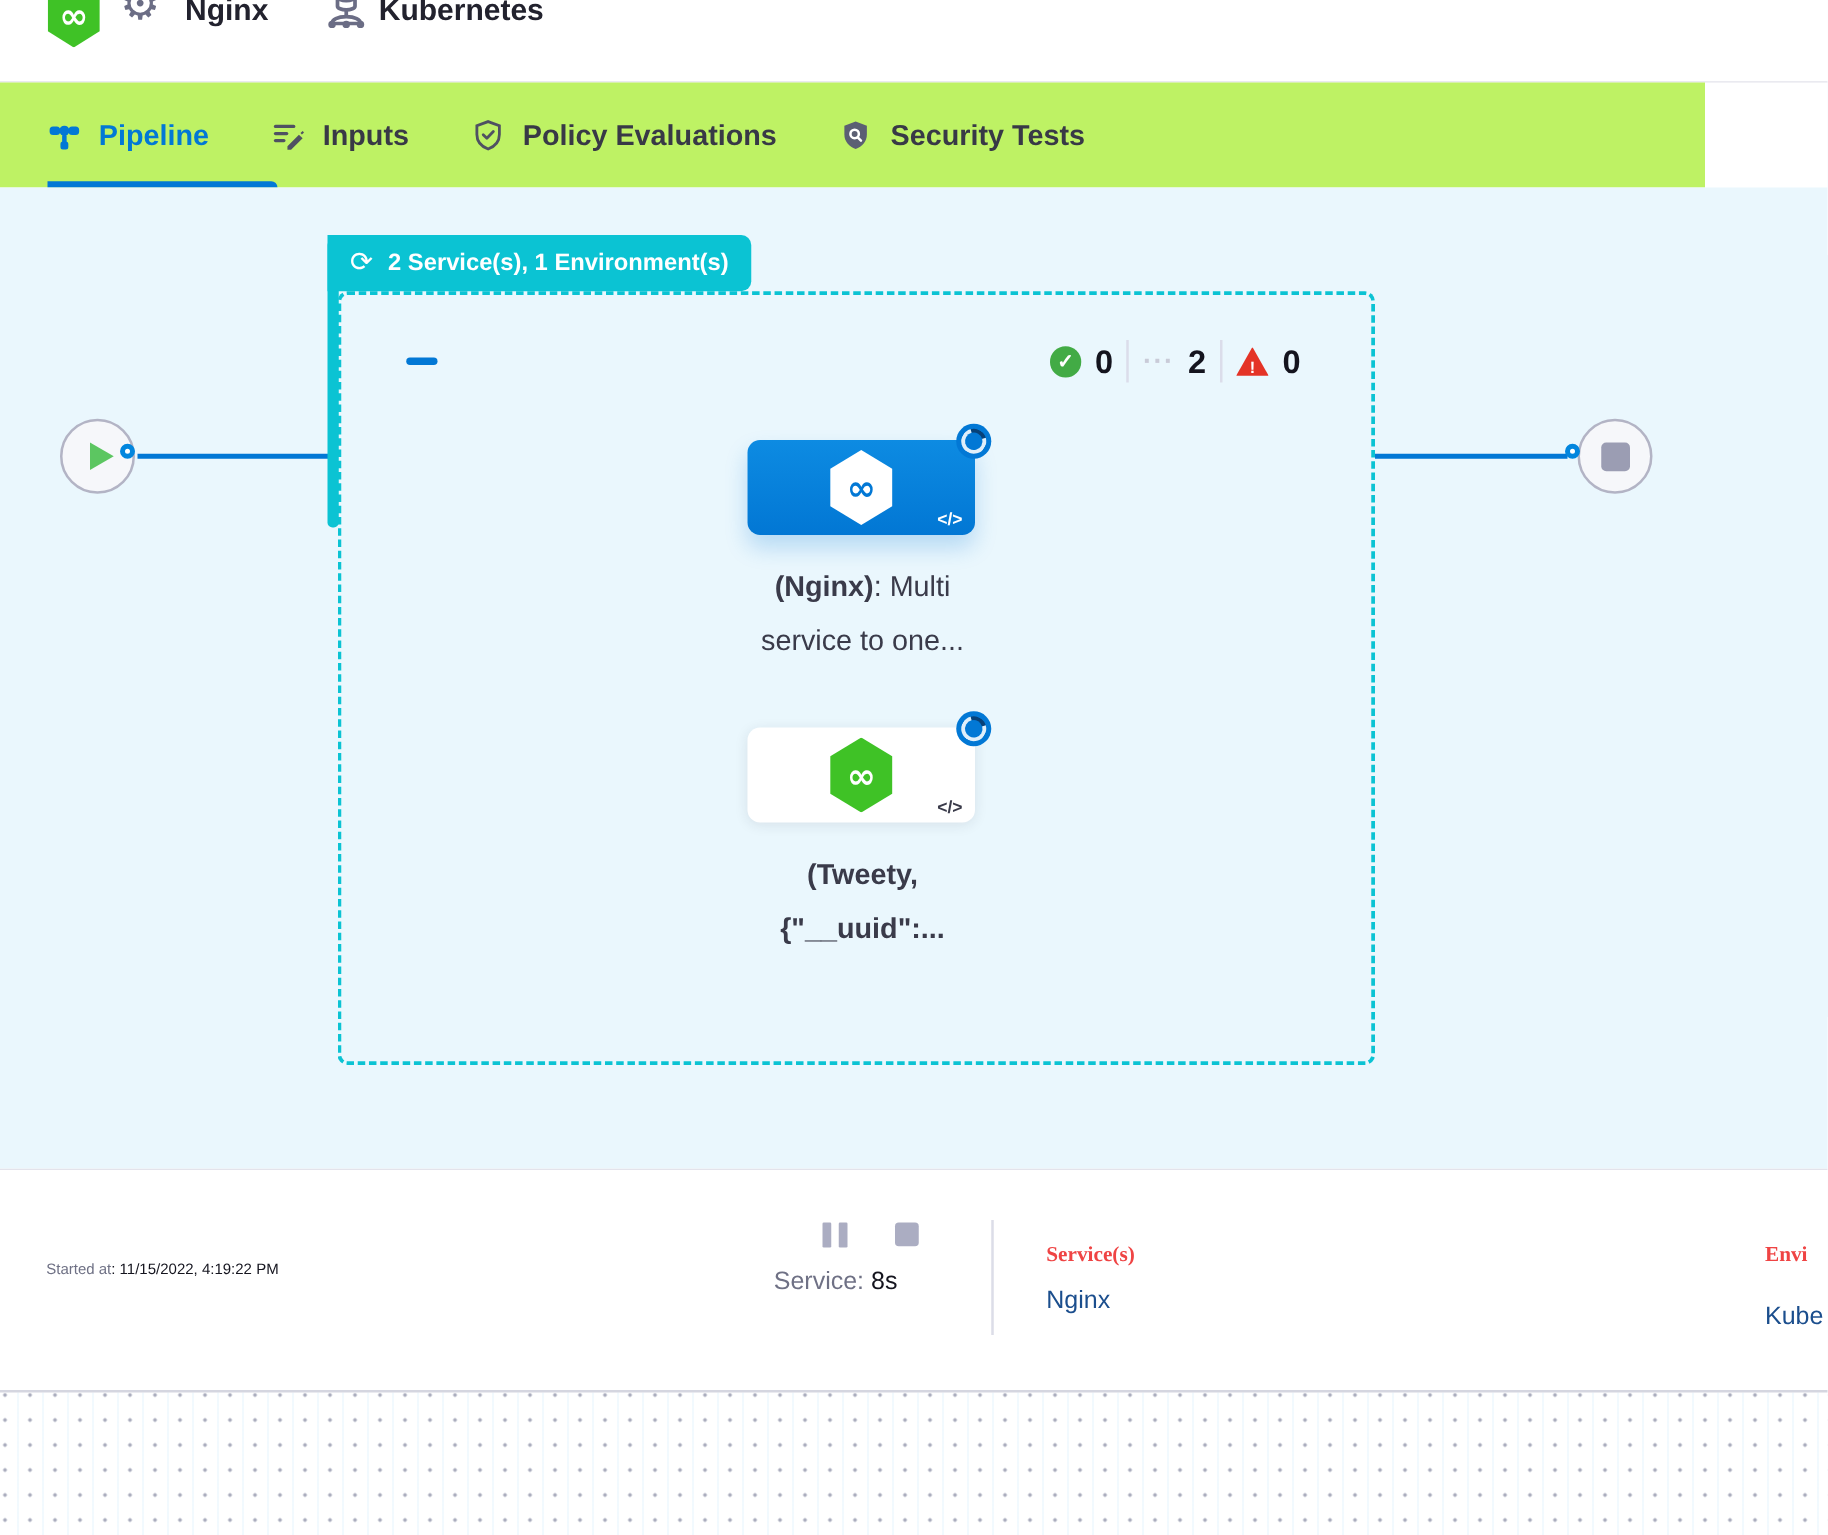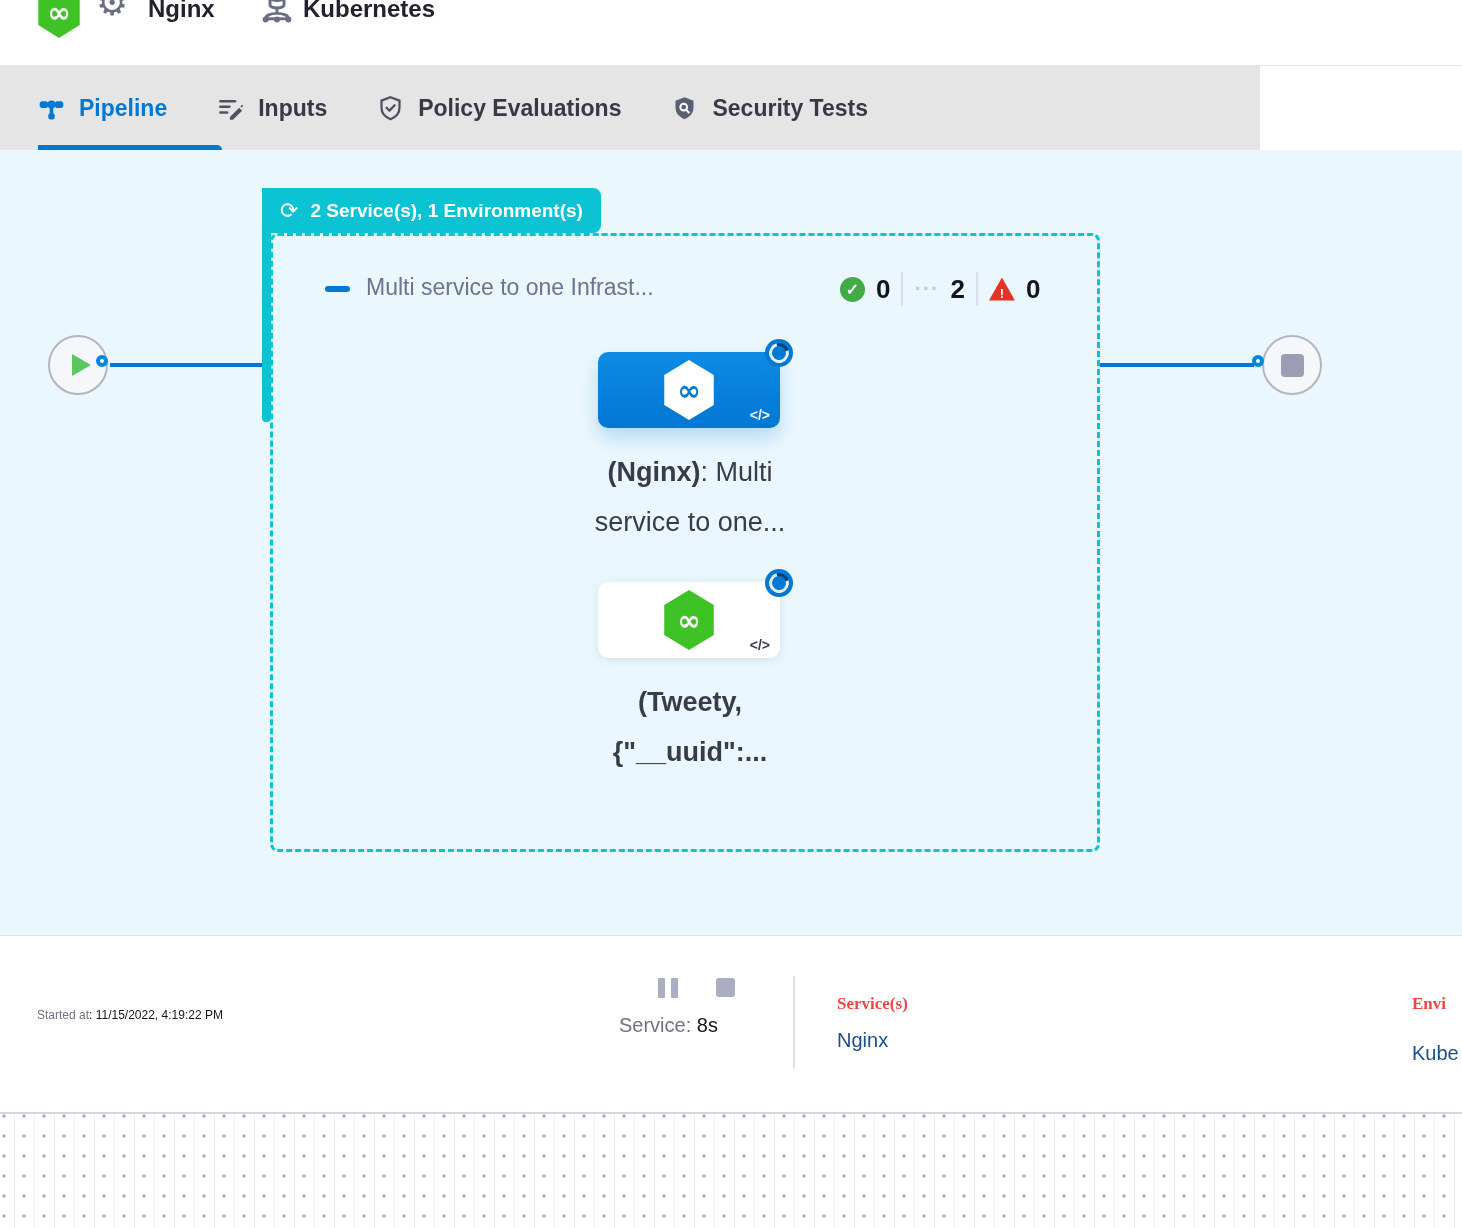"Pipeline" #tabbar { background: #e5e5e5 -> #bef264; width: 1260px -> 1364px }
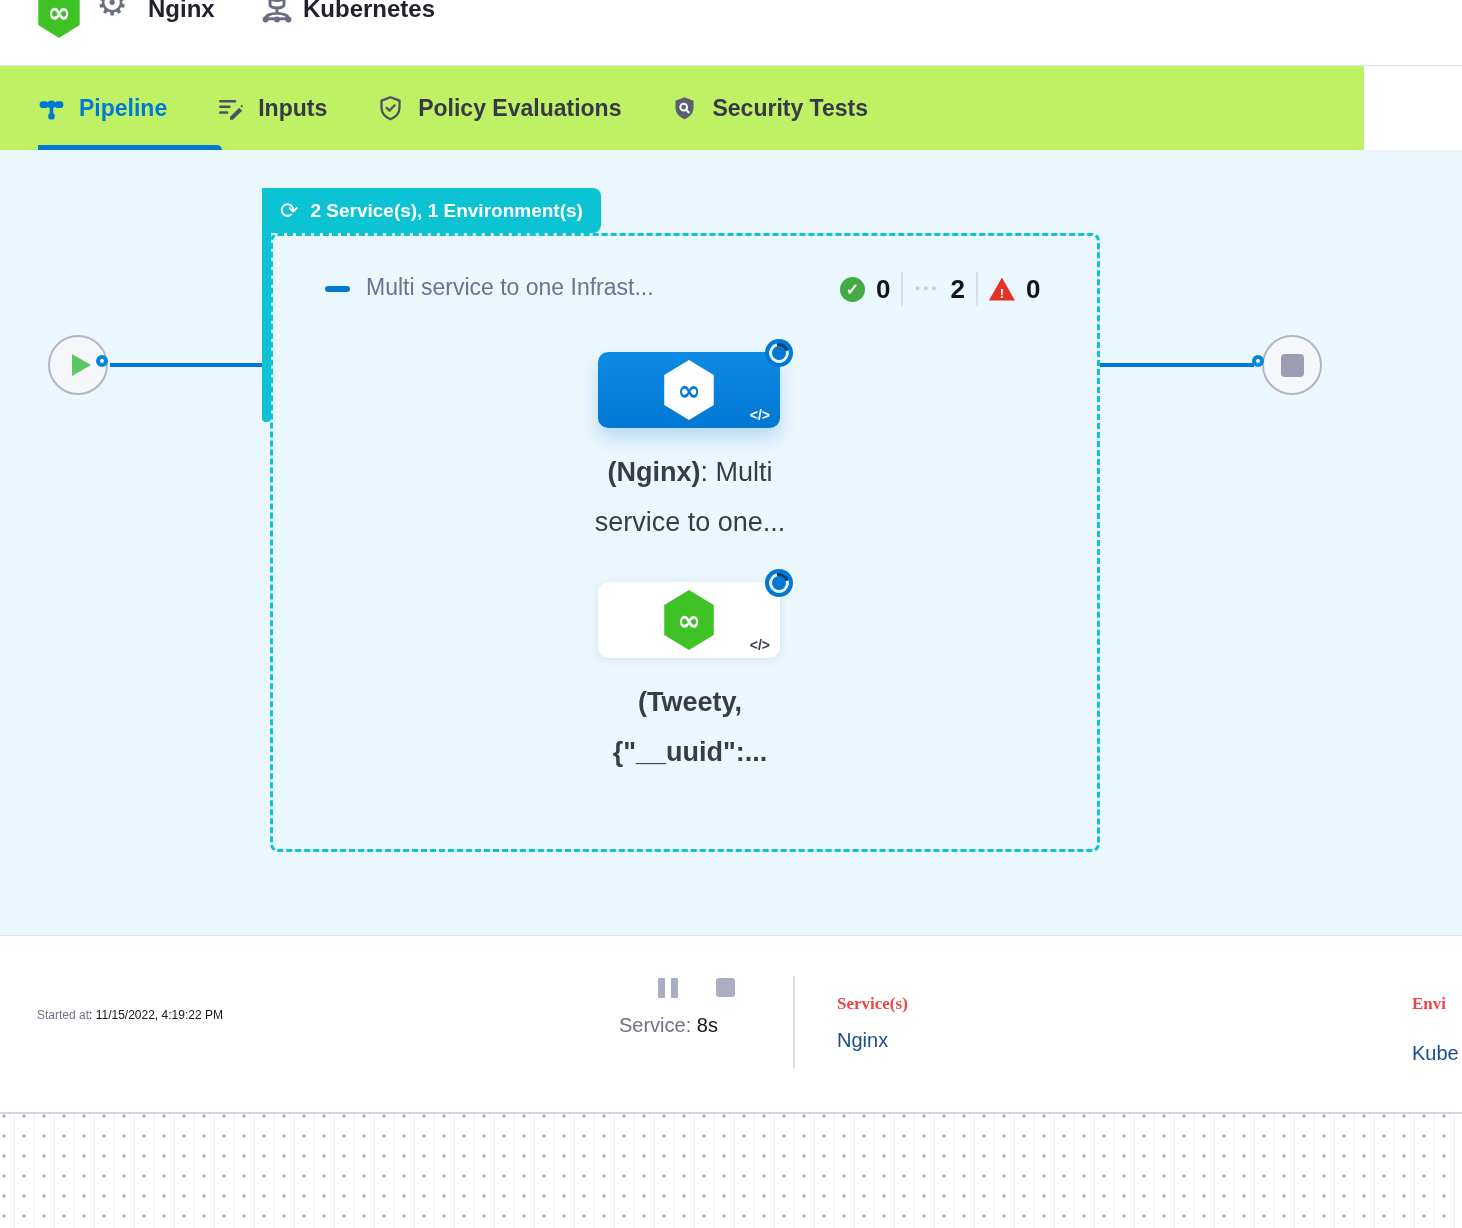"Multi service to one Infrast..." div.abs { html: <div>Multi service to one Infrast...</div> -> none }
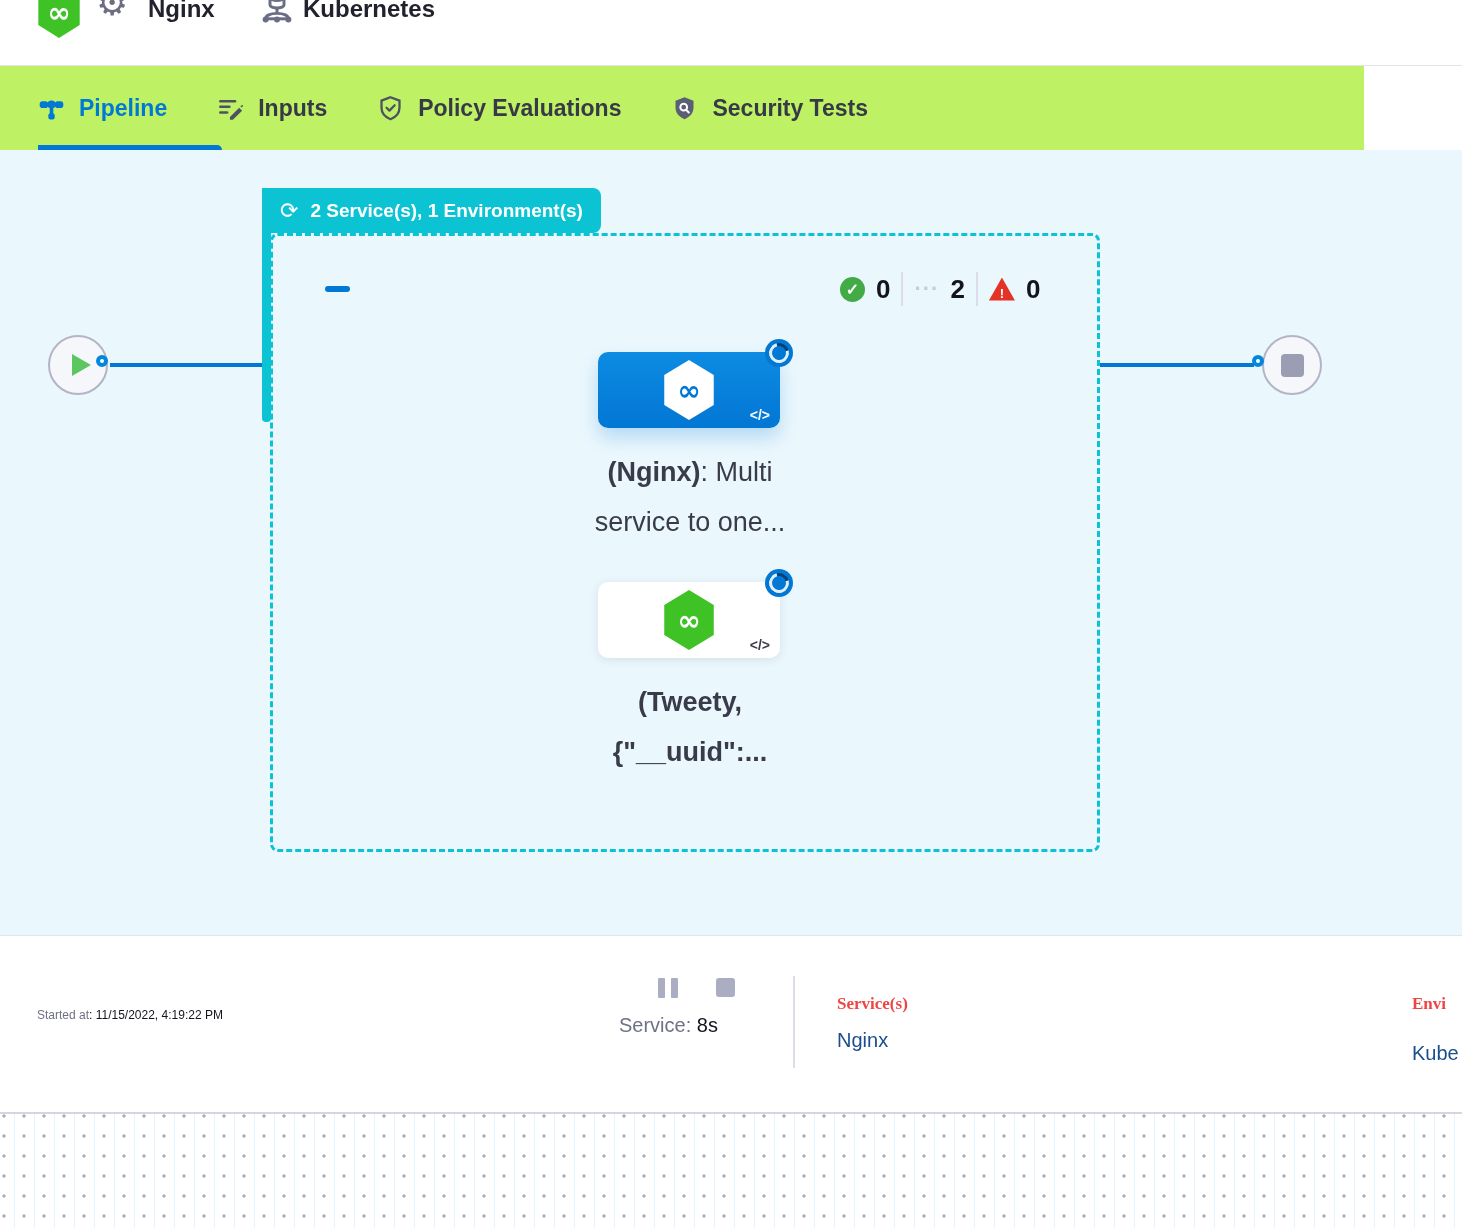"(Nginx): Multi service to one..." .node-label { font-size: 27px -> 23px }
